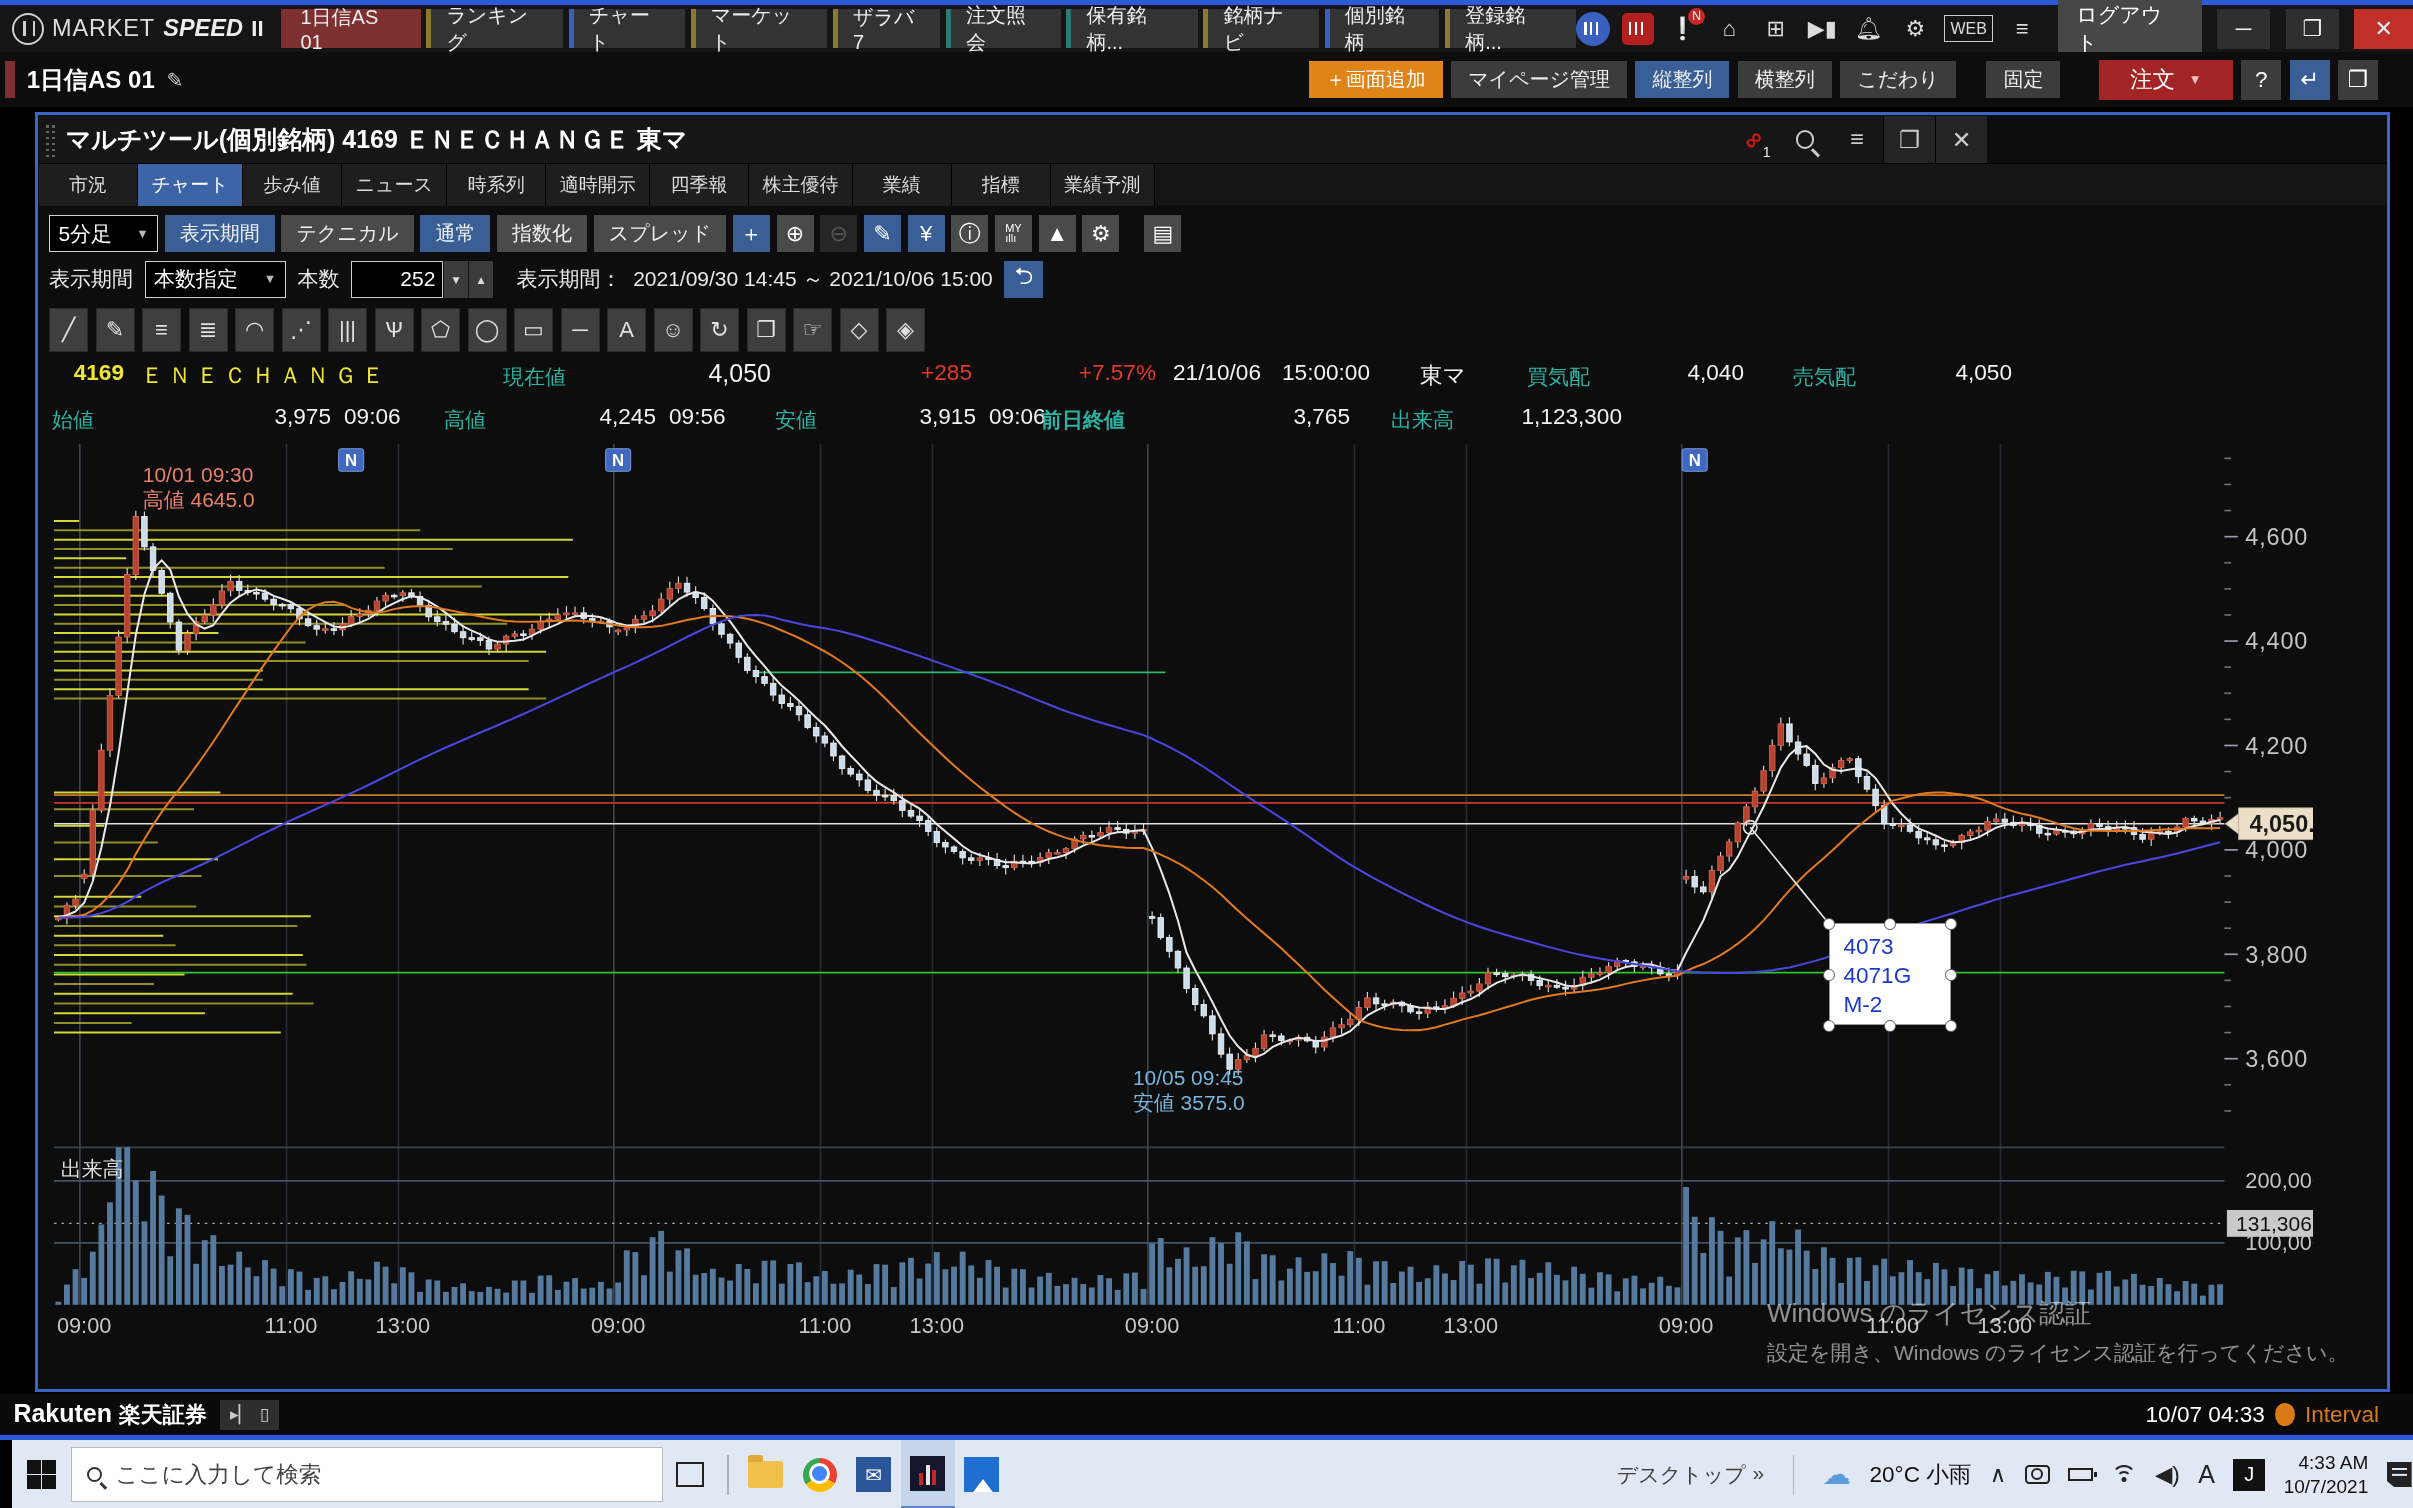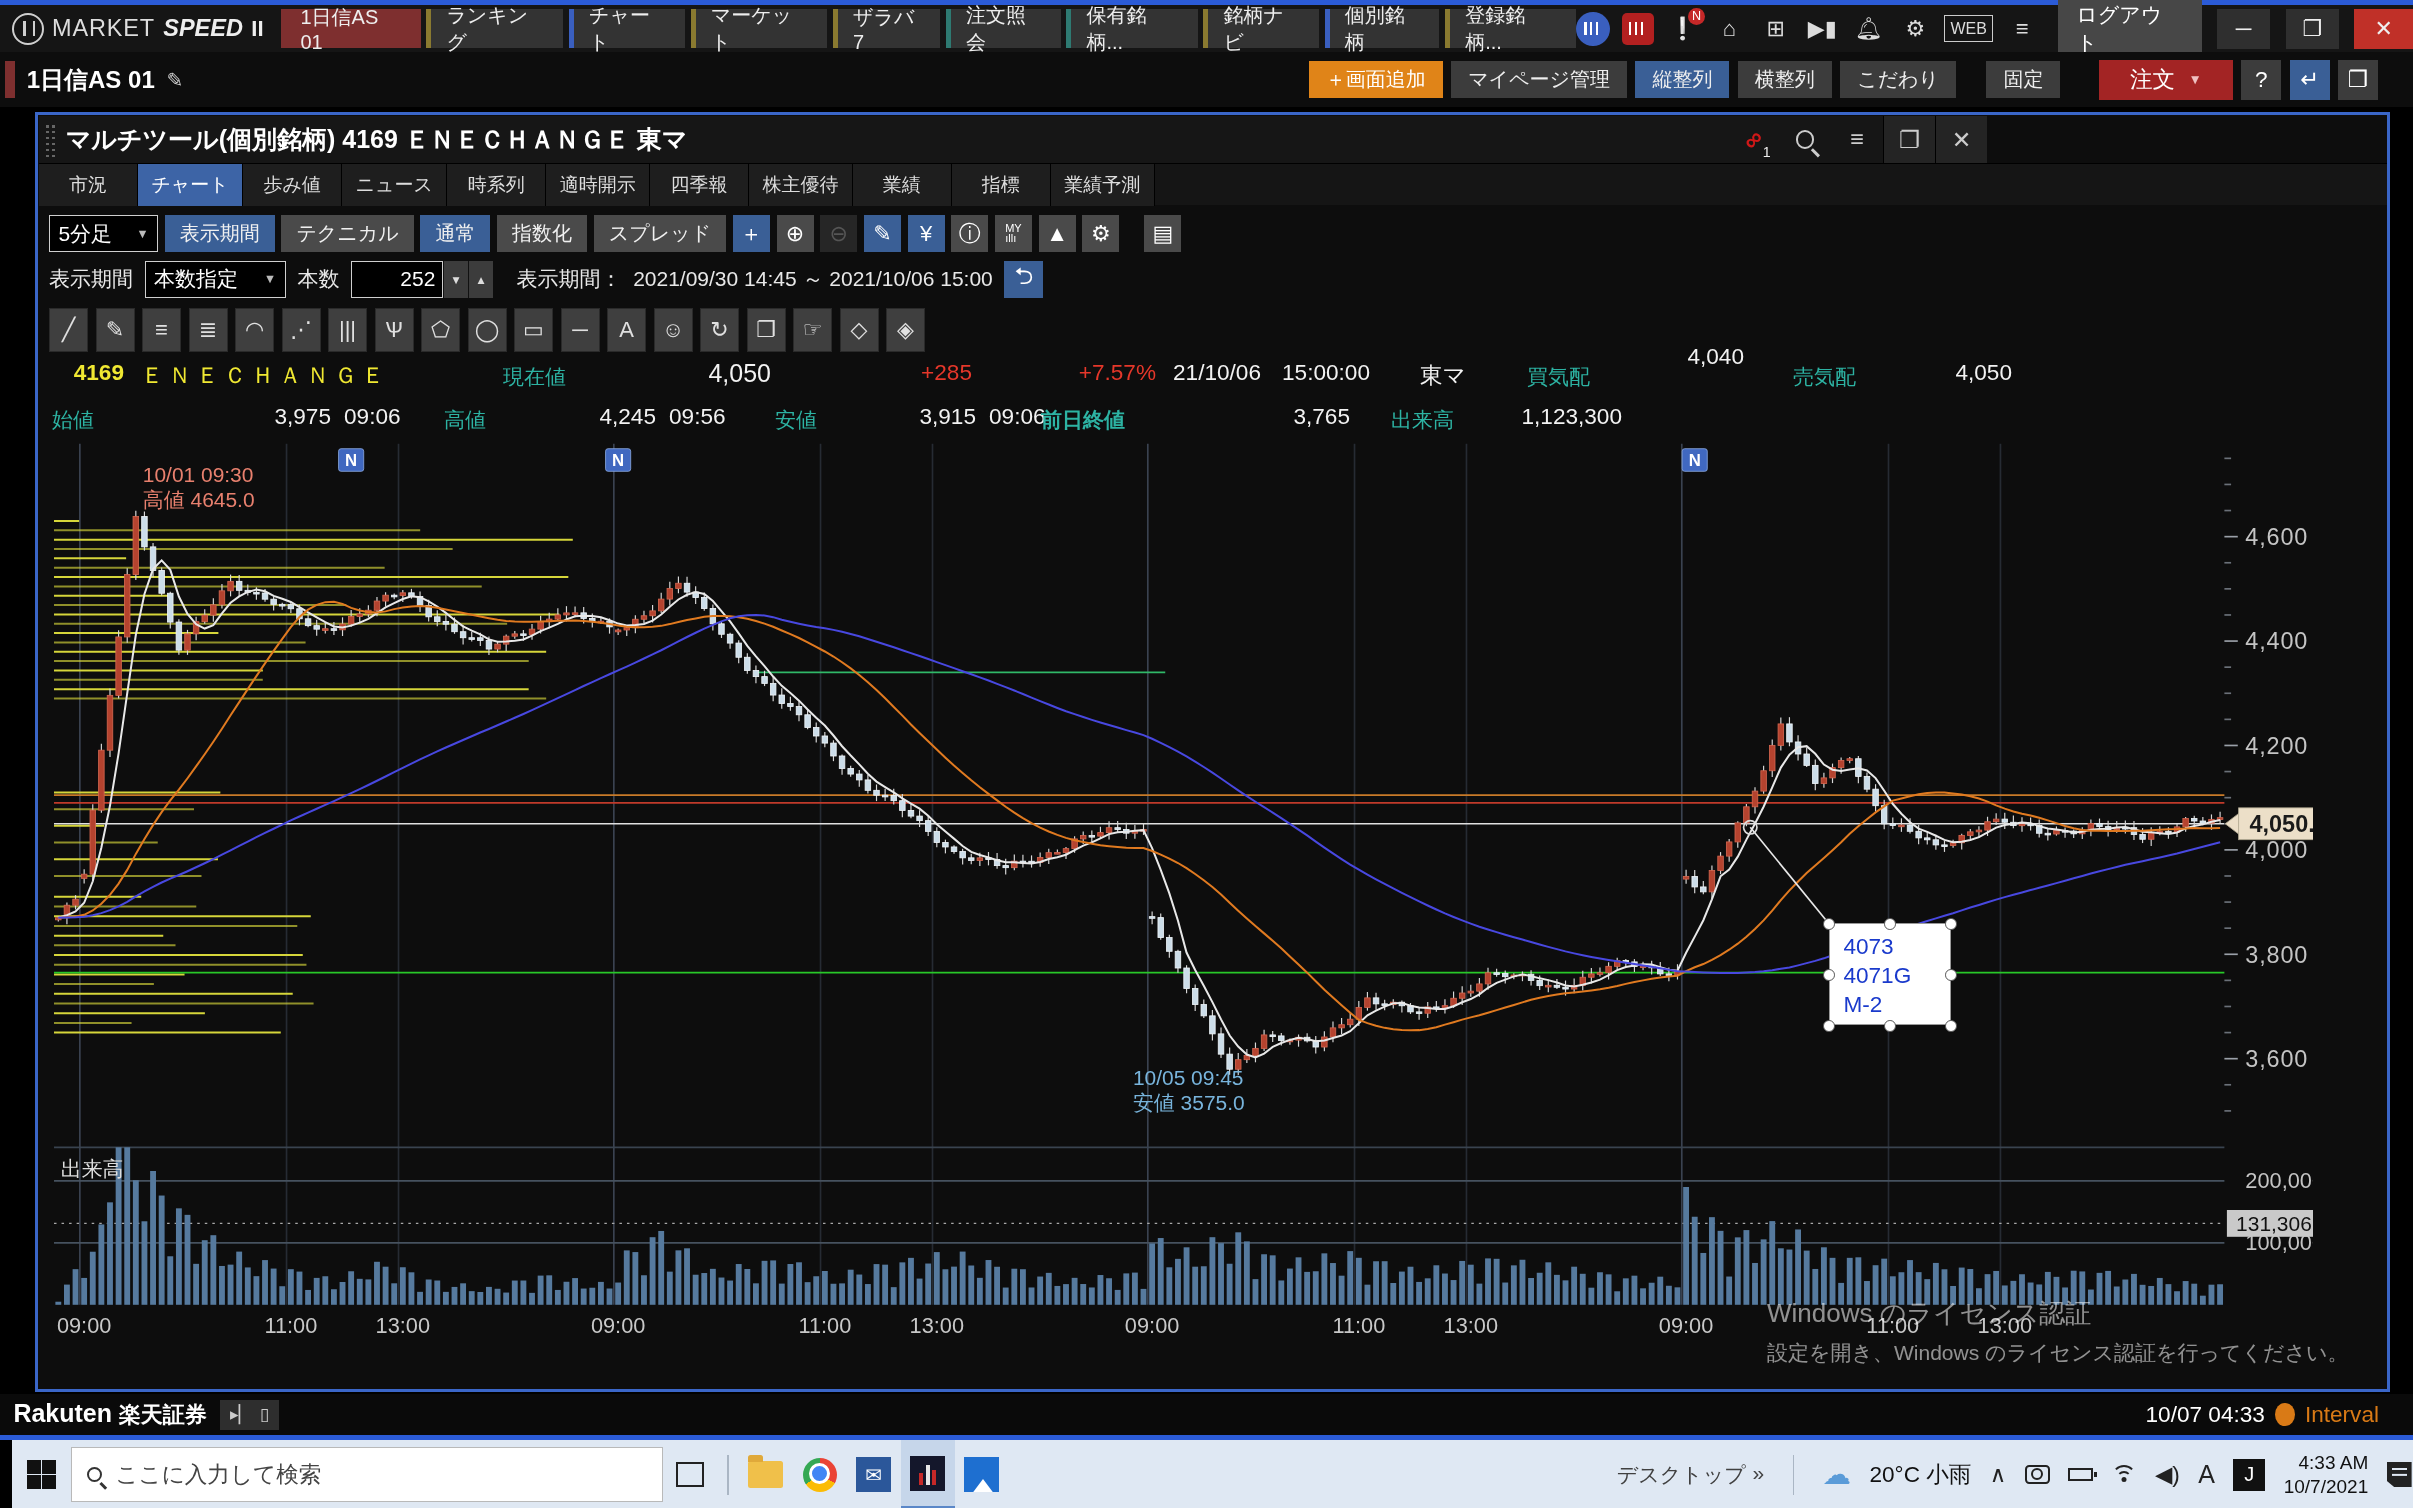"4,040" span.qval { top: 344px -> 360px }
